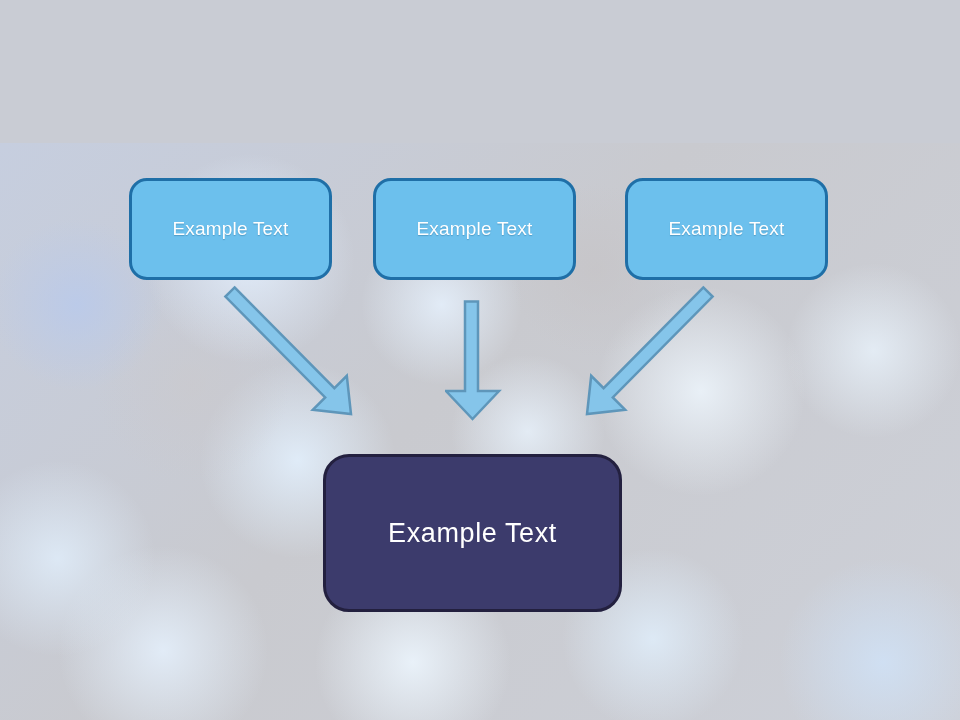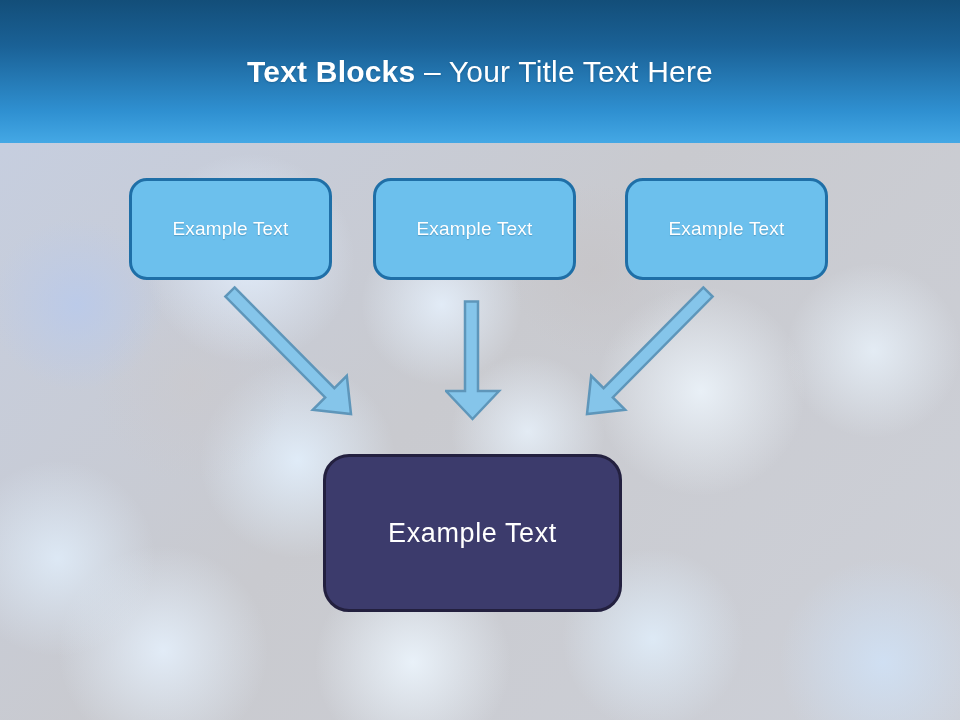"Text Blocks – Your Title" header.banner { html: <header> <h1> <span>Text Blocks</span> <span>– Your Title Text Here</span> </h1> </header> -> none }
